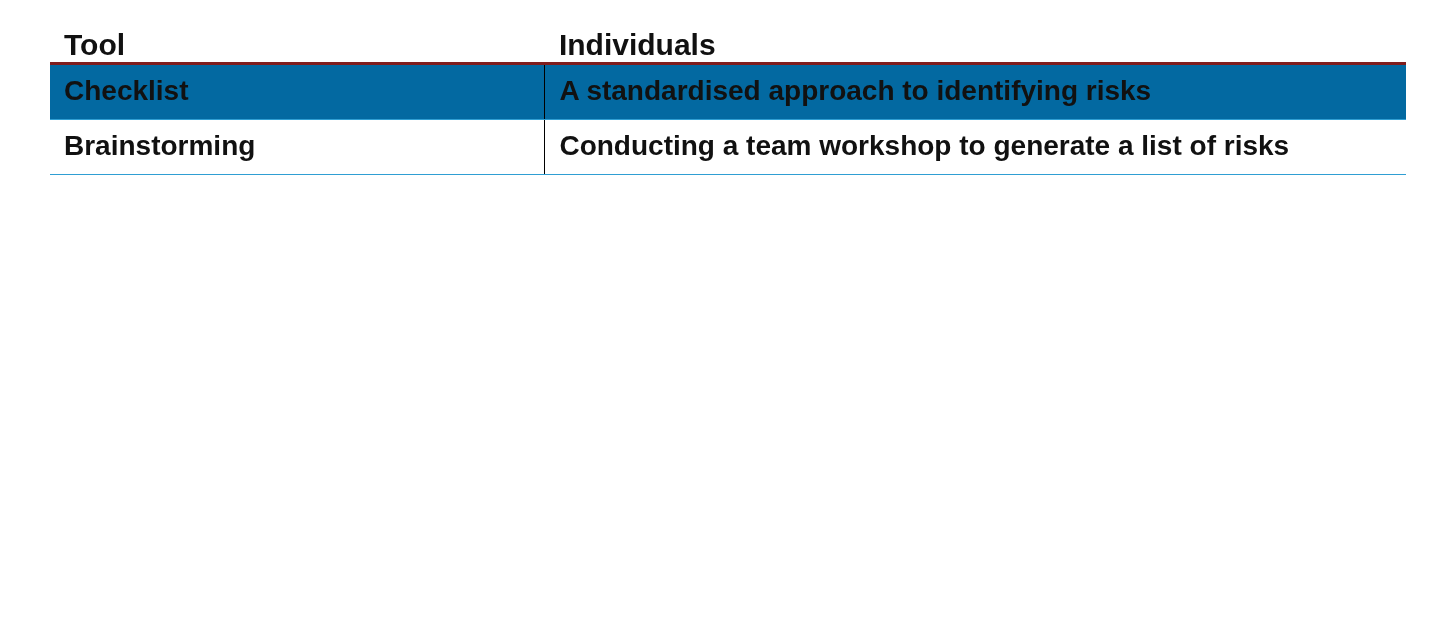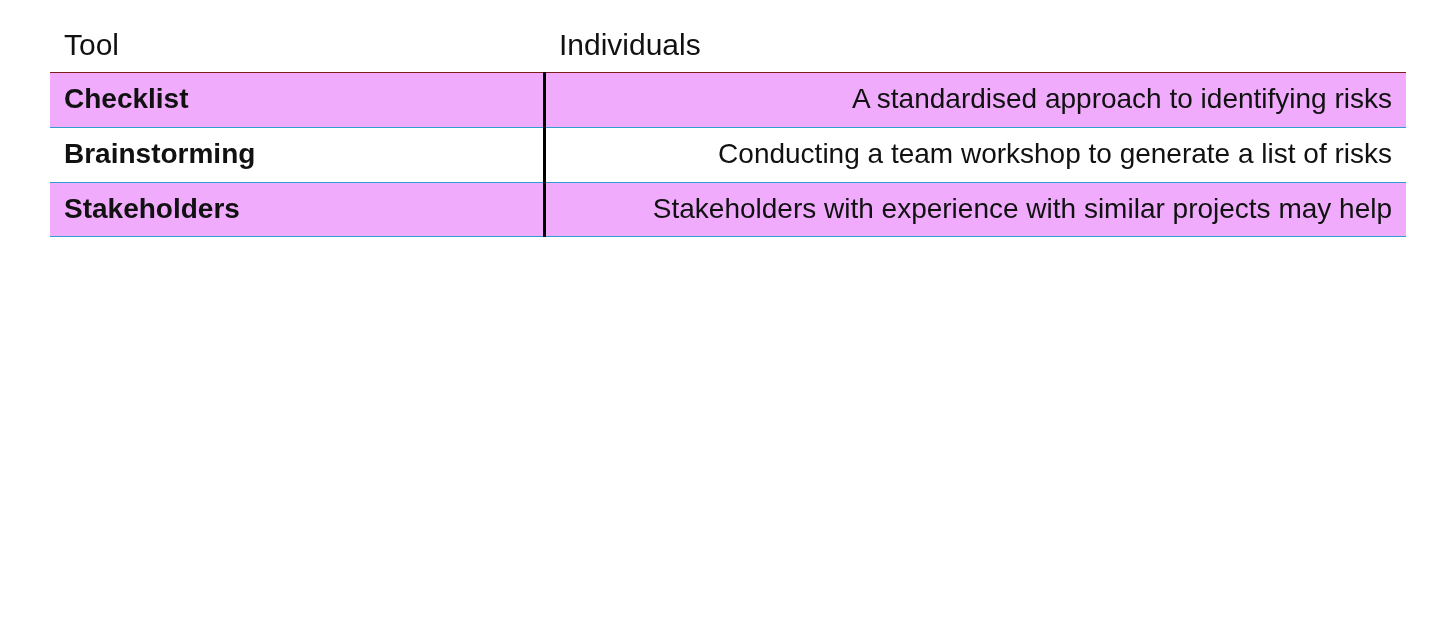"Tool" th { border-bottom: 1px solid #7f1d1d -> 3px solid #7f1d1d; font-weight: 400 -> 700; padding: 8px 14px 10px 14px -> 8px 14px 0 14px }
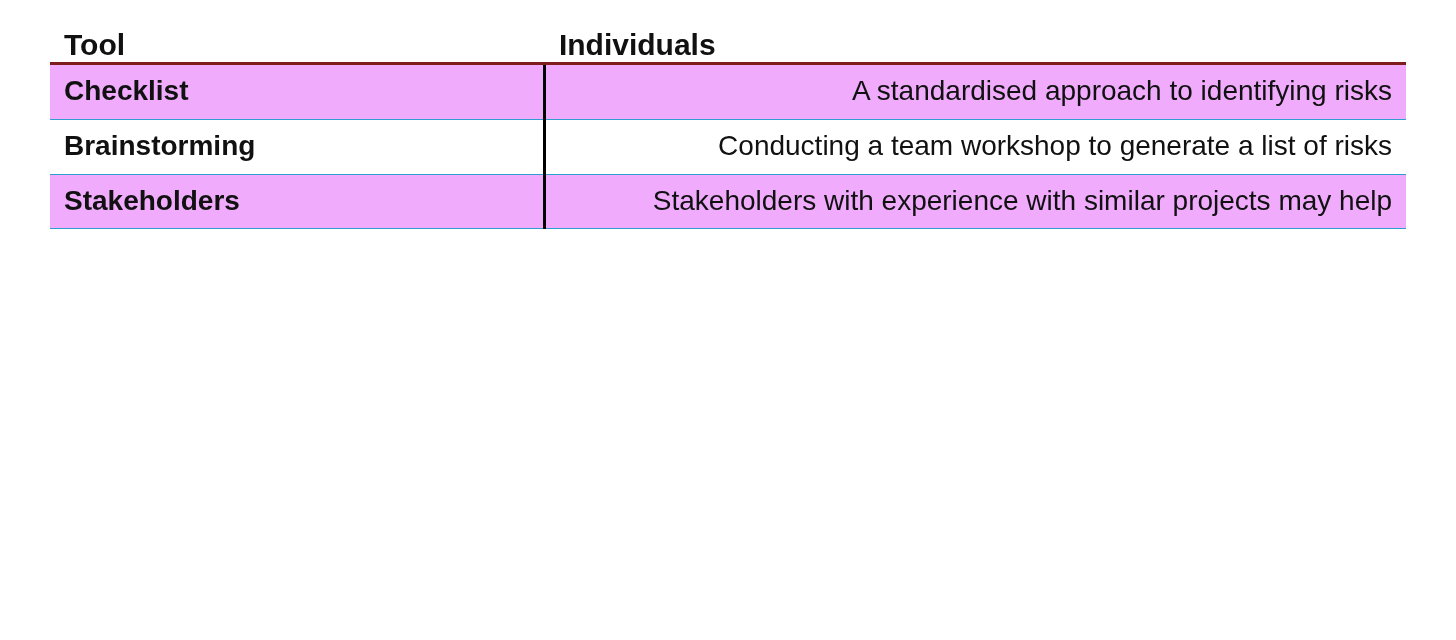"Checklist" tr.shaded td { background: #f0abfc -> #0369a1 }
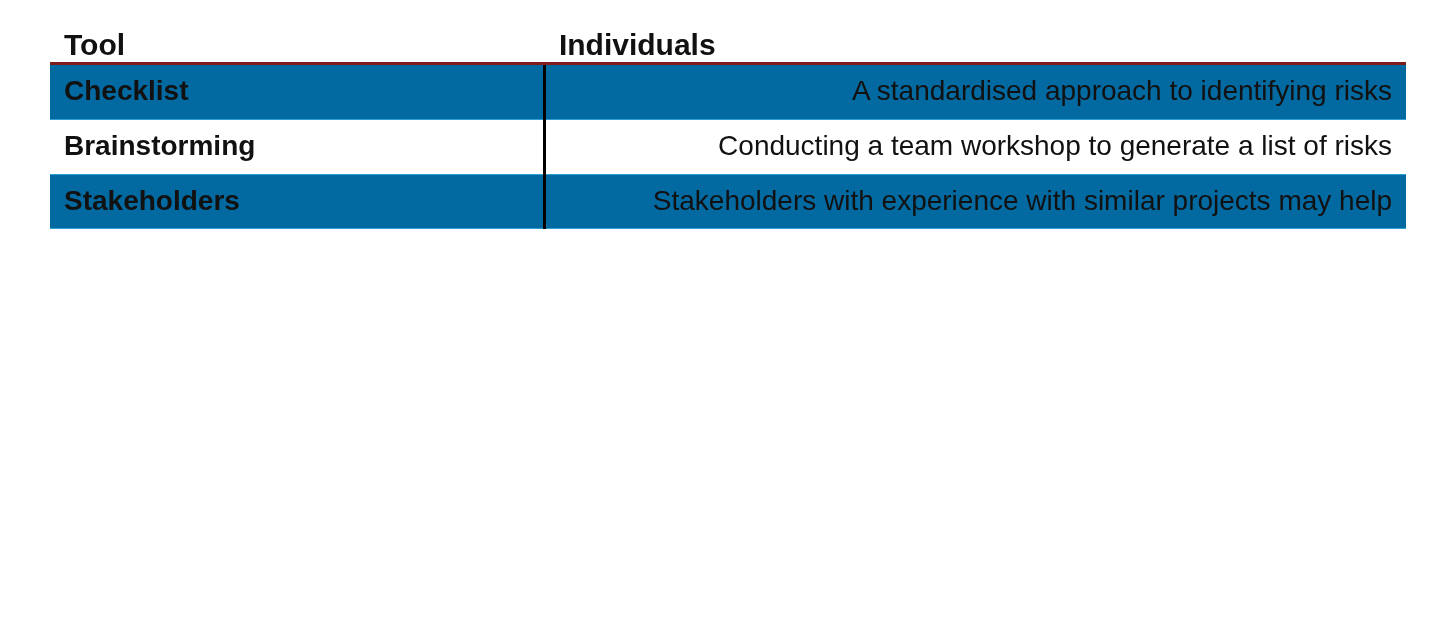"A standardised approach to identifying" td.desc-cell { border-left: 3px solid #000000 -> 1px solid #000000; font-weight: 400 -> 700; text-align: right -> none }
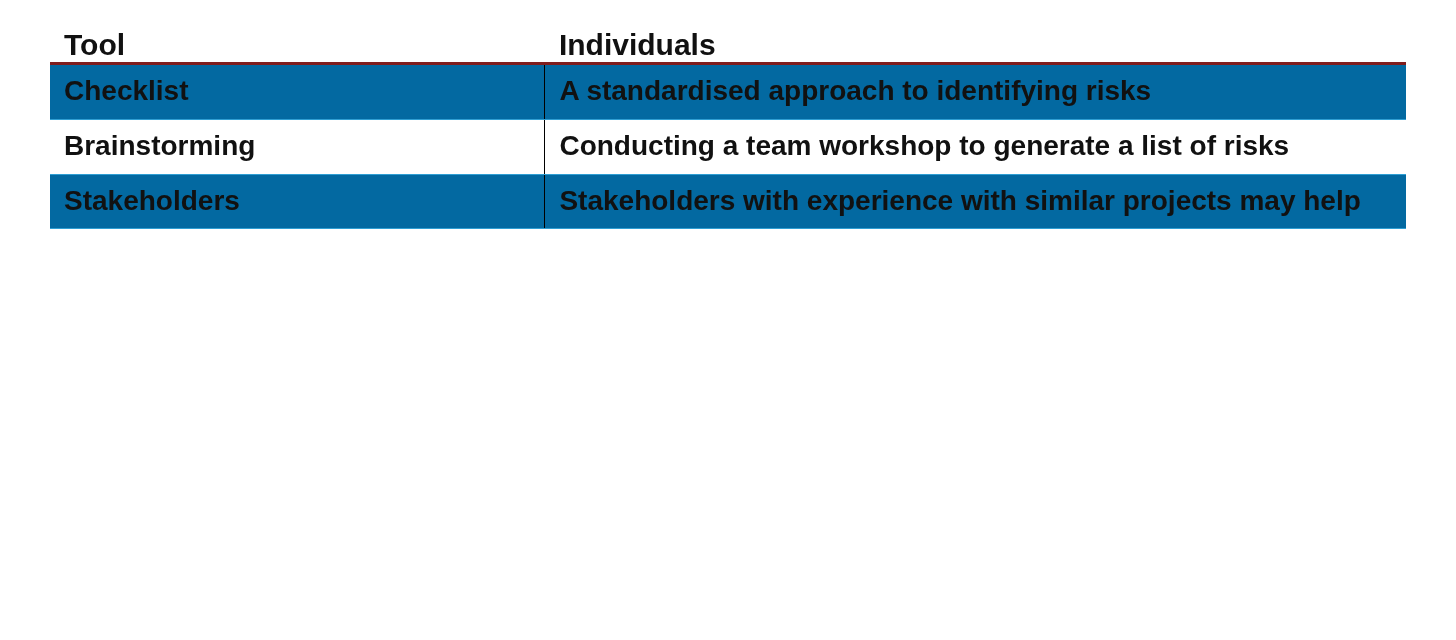"Stakeholders" tr.shaded { html: <tr> <td>Stakeholders</td> <td>Stakeholders with experience with similar projects may help</td> </tr> -> none }
